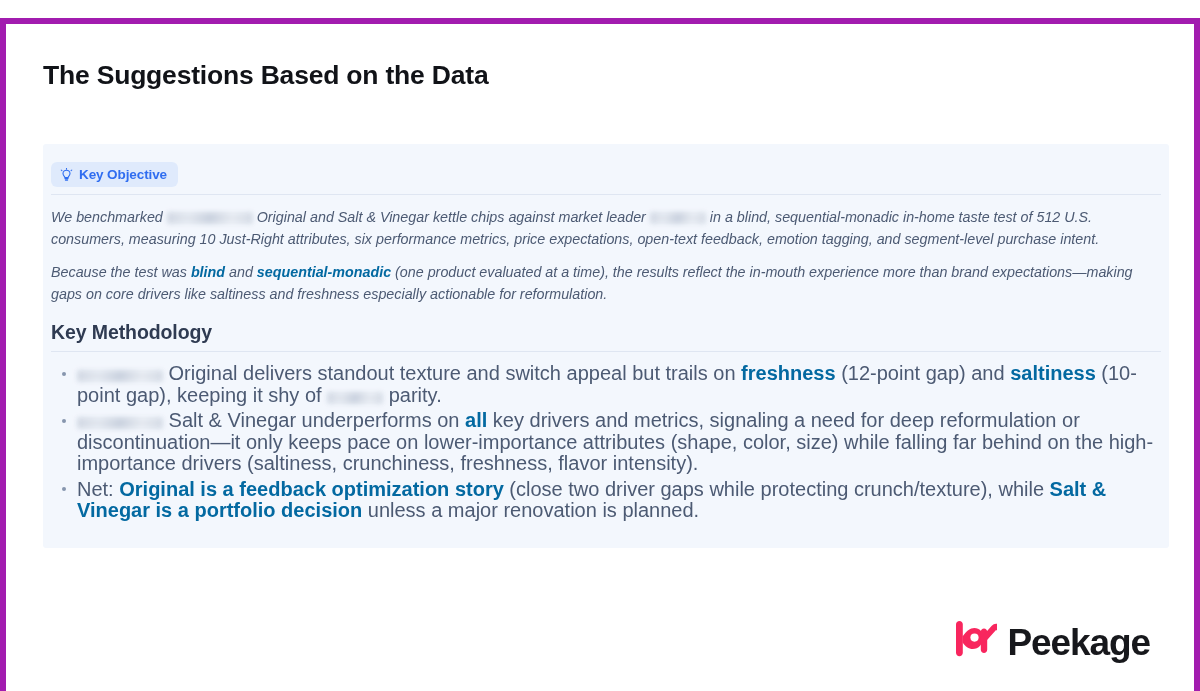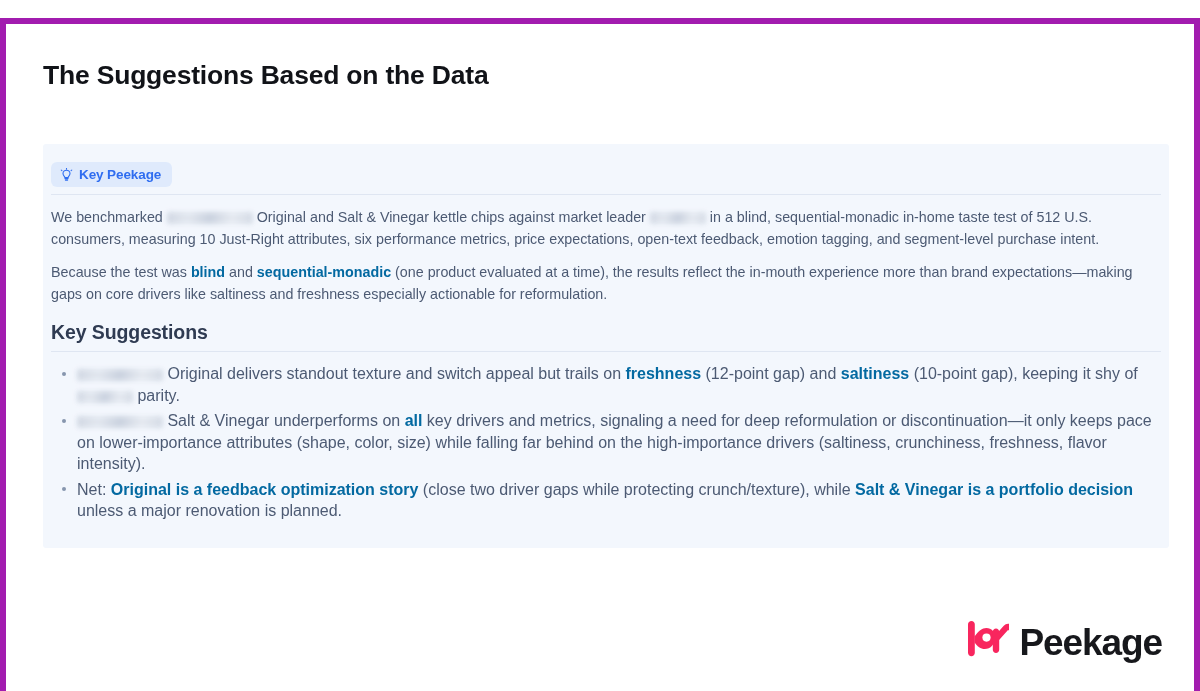"Key Peekage" span { text: Peekage -> Objective }
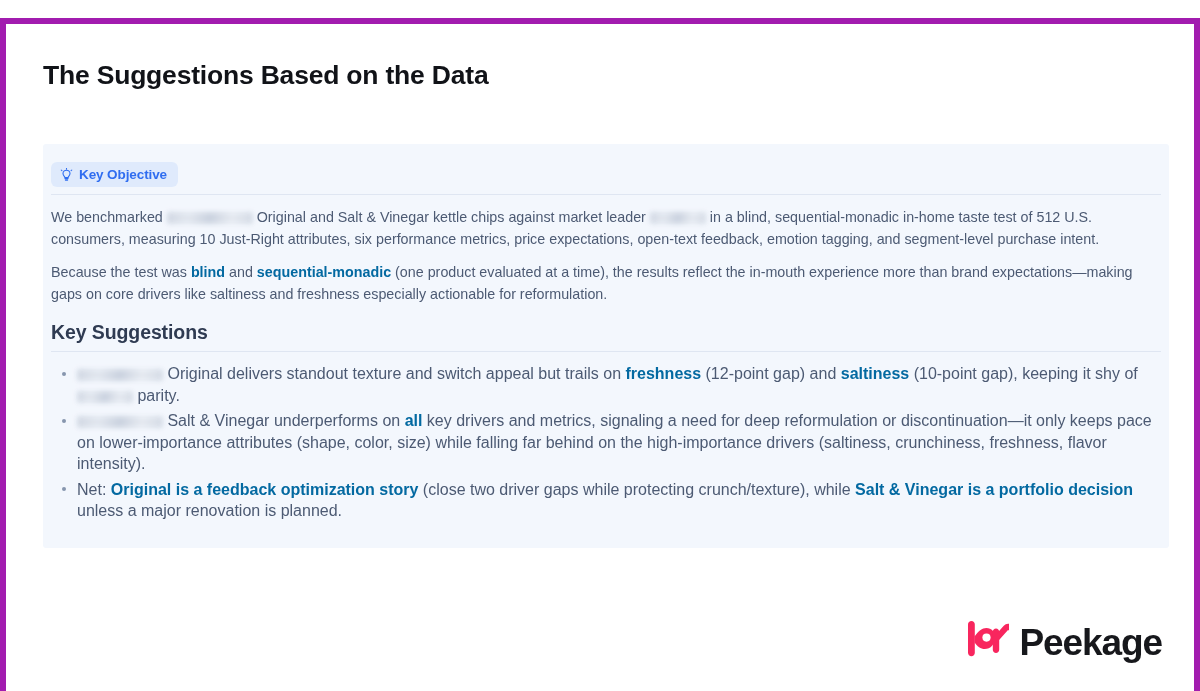"We benchmarked Original and Salt" p.body-p { font-style: none -> italic }
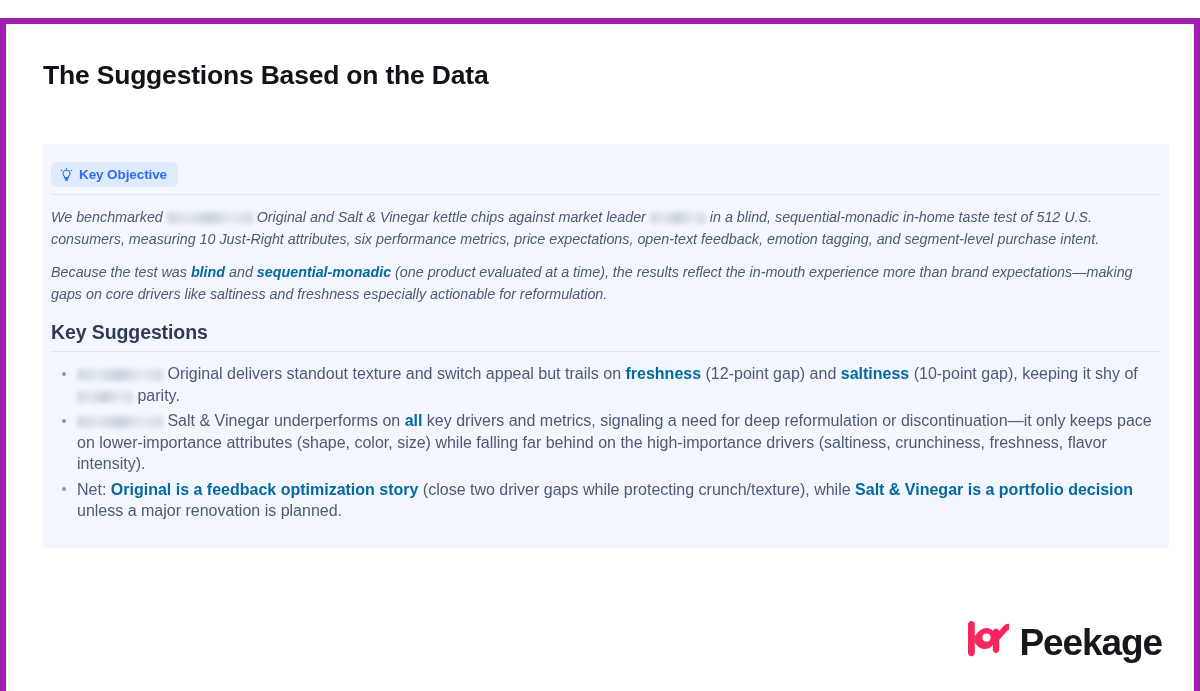"Key Suggestions" div.section-h { text: Suggestions -> Methodology }
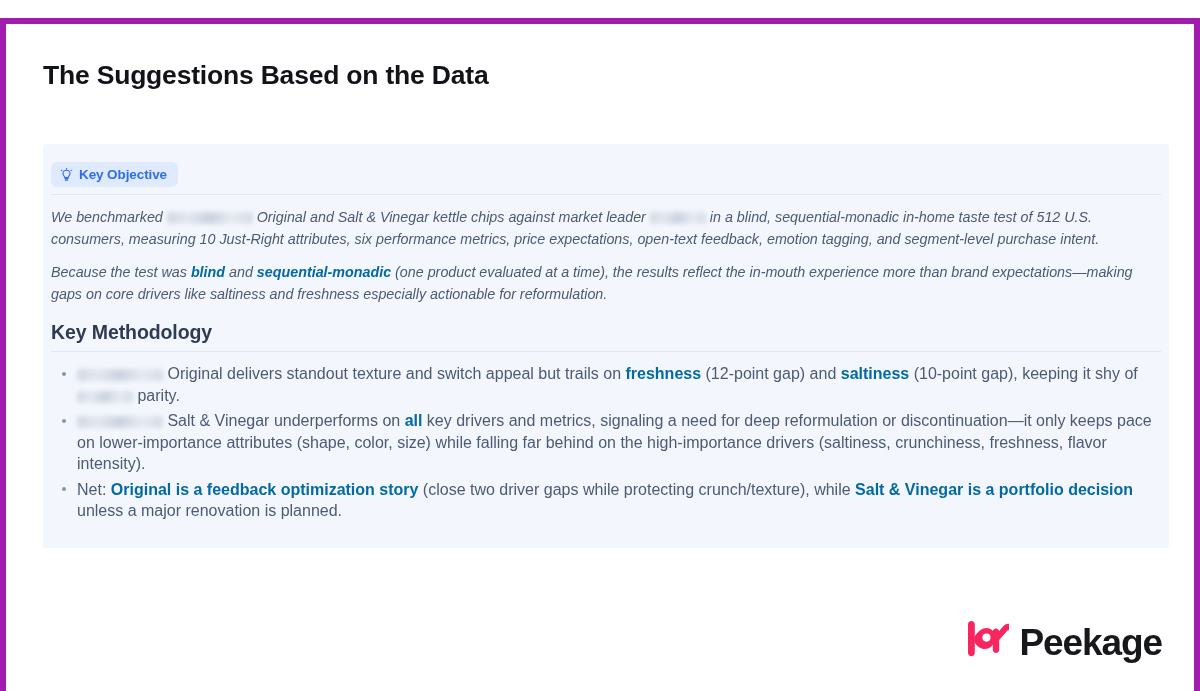"Original delivers standout texture and" ul.conclusions li { font-size: 16px -> 20px }
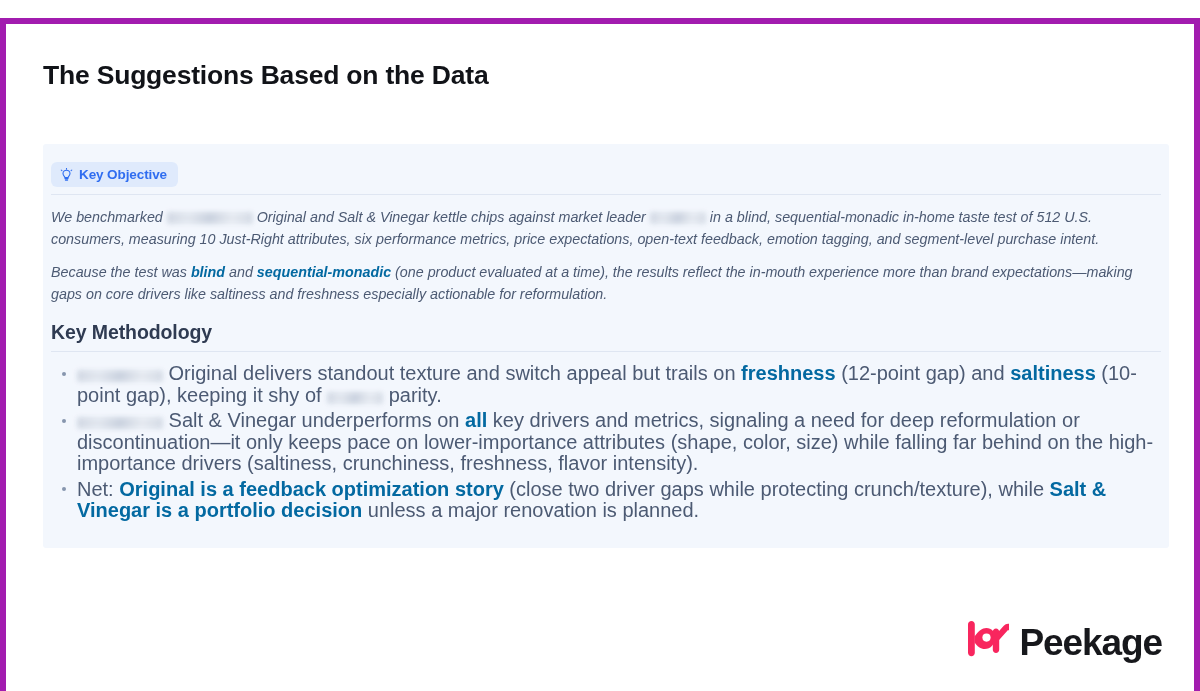"Peekage" .logo { right: 32px -> 44px }
